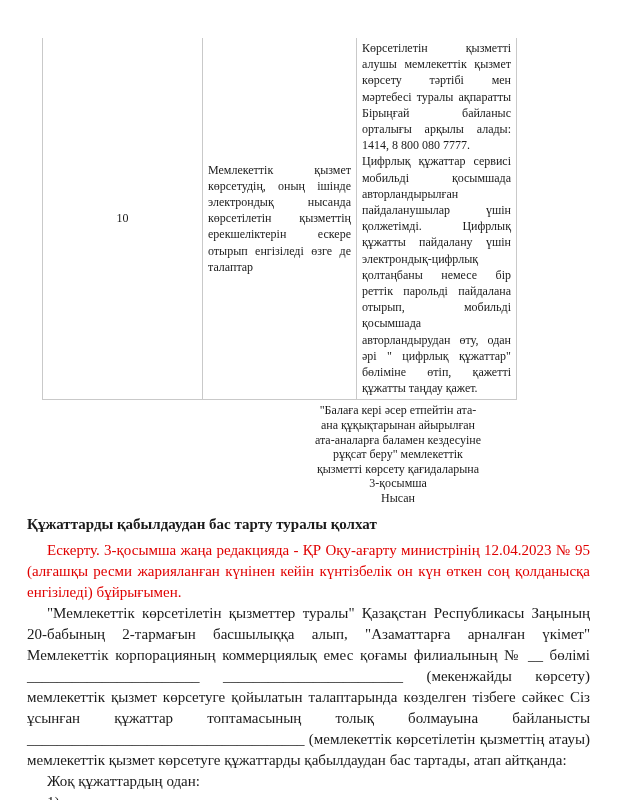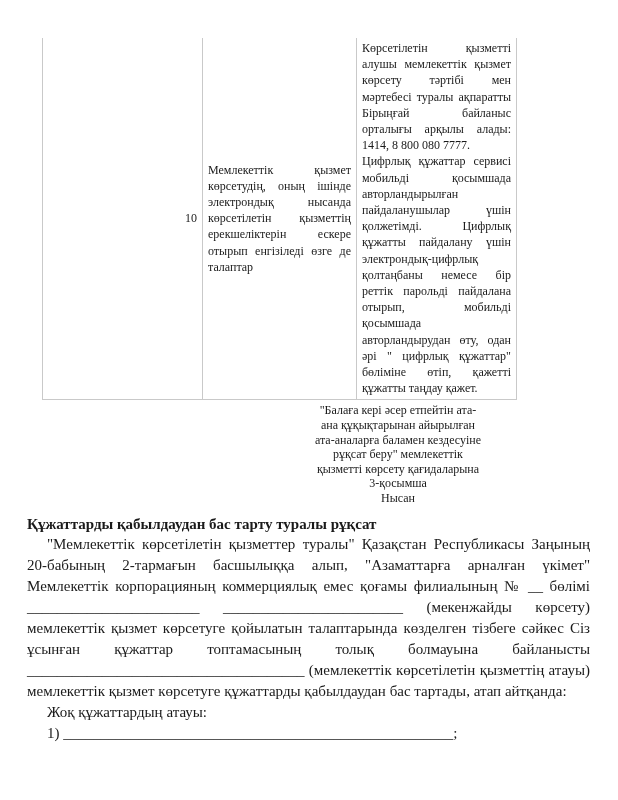"10" td.col-num { text-align: right -> center }
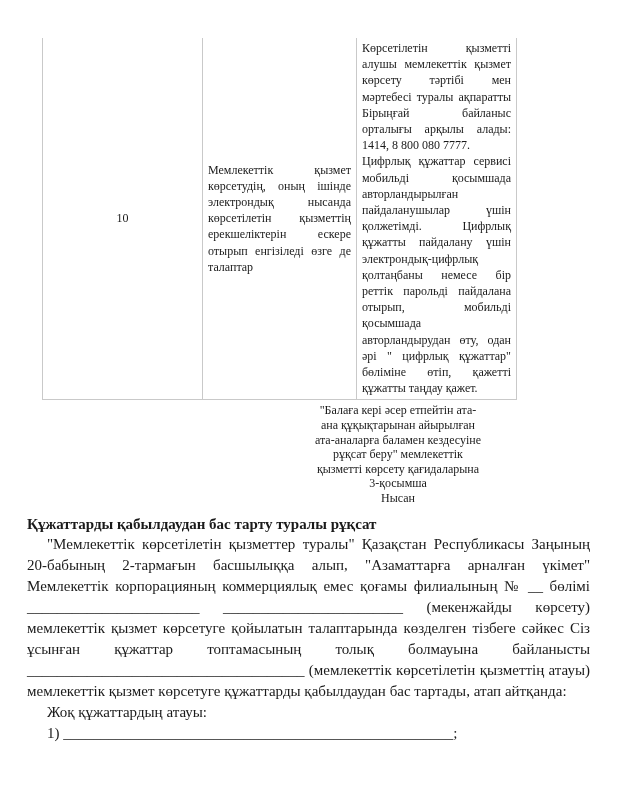"Құжаттарды қабылдаудан бас тарту туралы" div.heading { text: рұқсат -> қолхат }
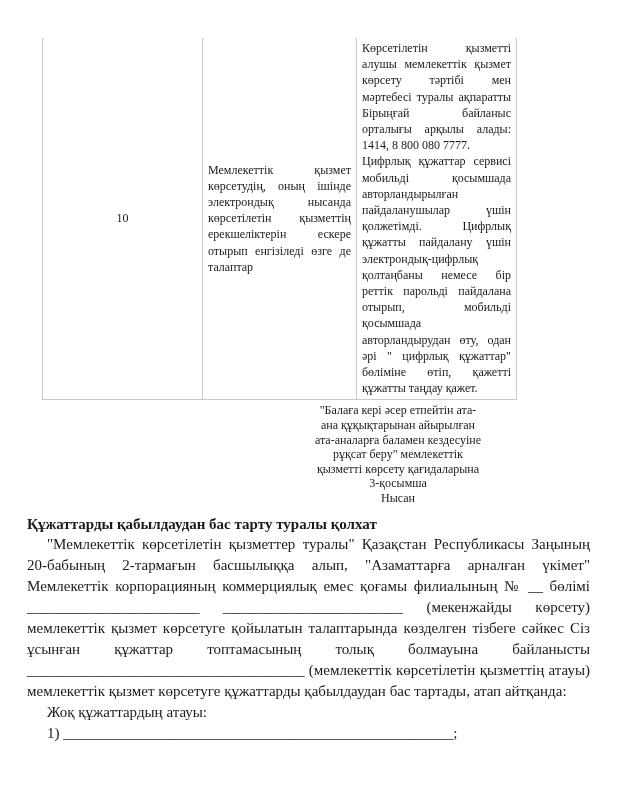"Ескерту. 3-қосымша жаңа редакцияда -" p.note { html: none -> <p>Ескерту. 3-қосымша жаңа редакцияда - ҚР Оқу-ағарту министрінің 12.04.2023 № 95 (алғашқы ресми жарияланған күнінен кейін күнтізбелік он күн өткен соң қолданысқа енгізіледі) бұйрығымен.</p> }
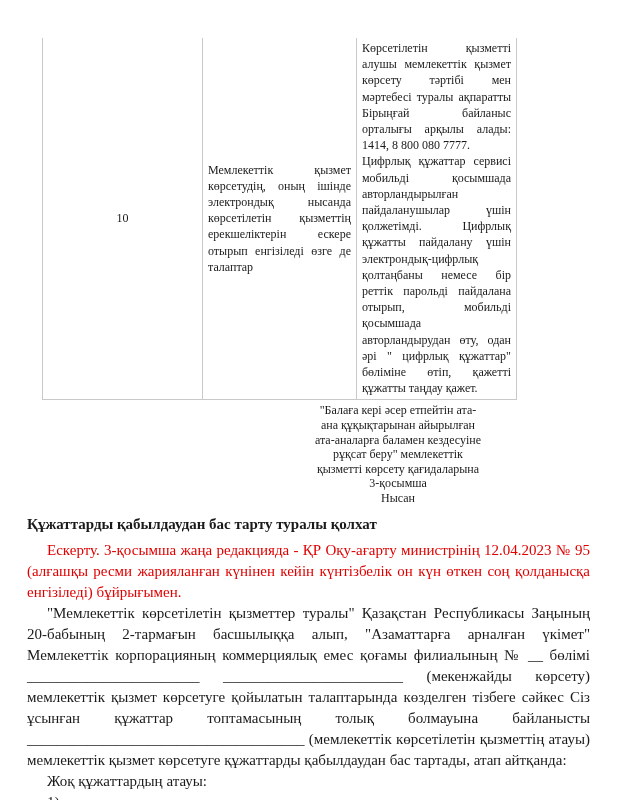"Жоқ құжаттардың атауы:" div.line { text: атауы -> одан }
